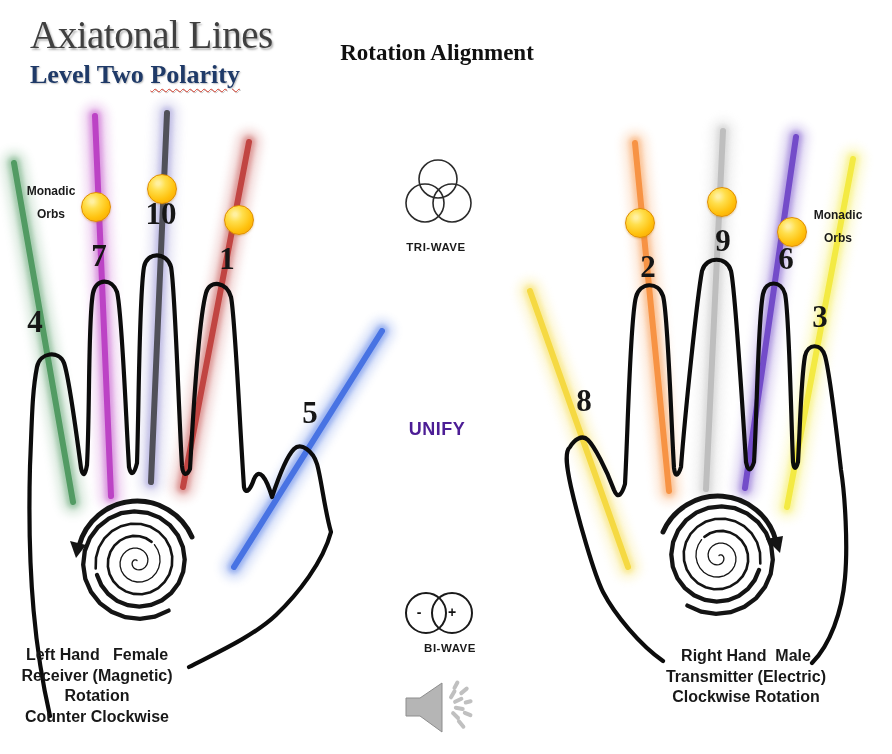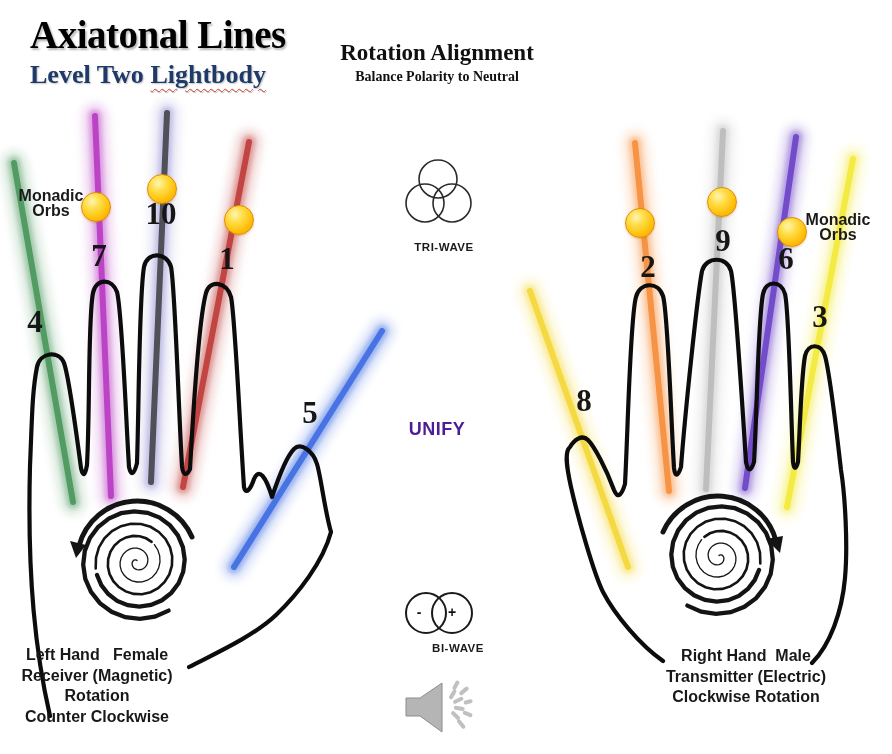"Axiatonal Lines" .title { color: #000000 -> #404040; font-weight: 700 -> 400 }
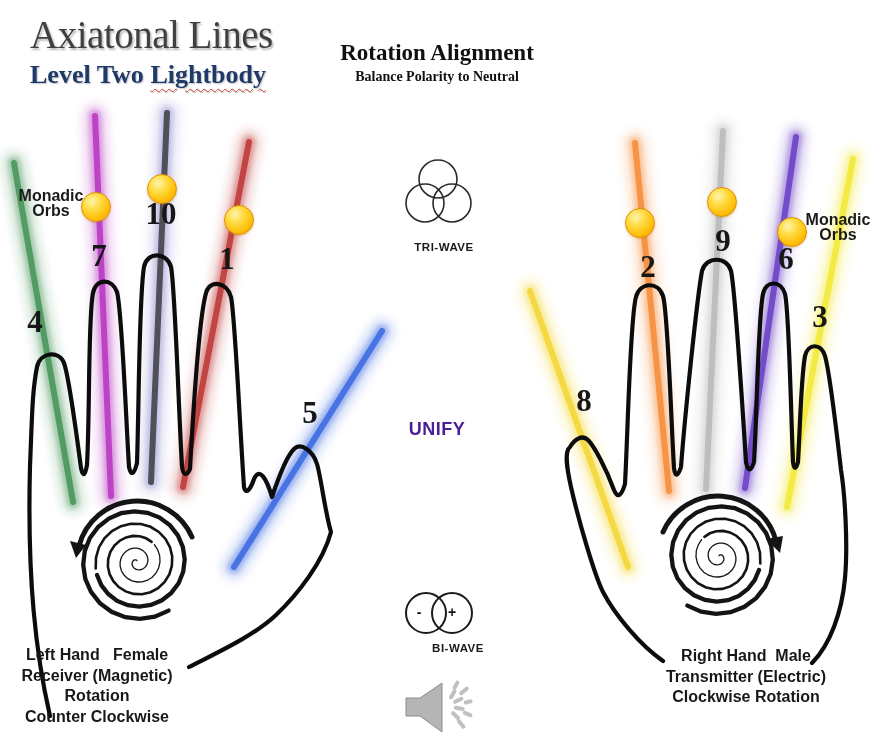"Lightbody" span.wavy { text: Lightbody -> Polarity }
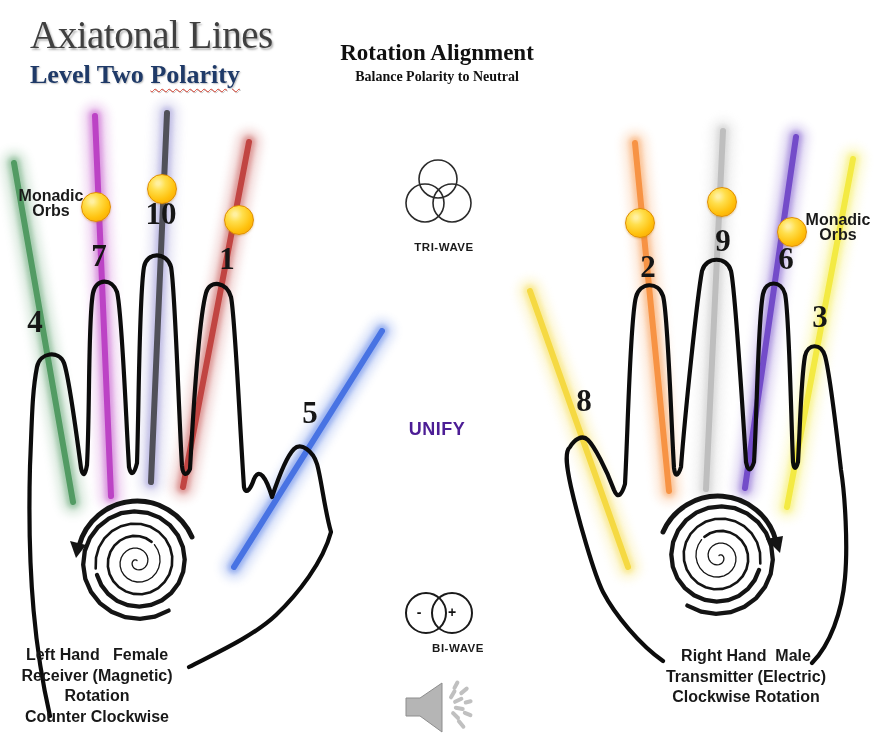"Balance Polarity to Neutral" div.subheading { html: <div>Balance Polarity to Neutral</div> -> none }
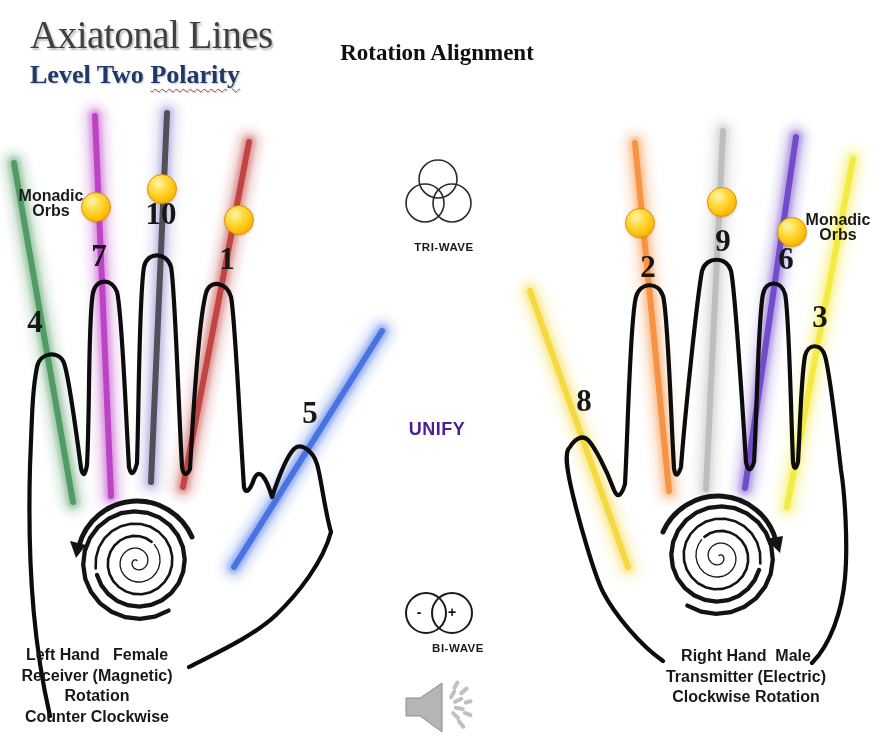"Monadic" .orbslabel { font-size: 16px -> 12px; line-height: 15px -> 23px }
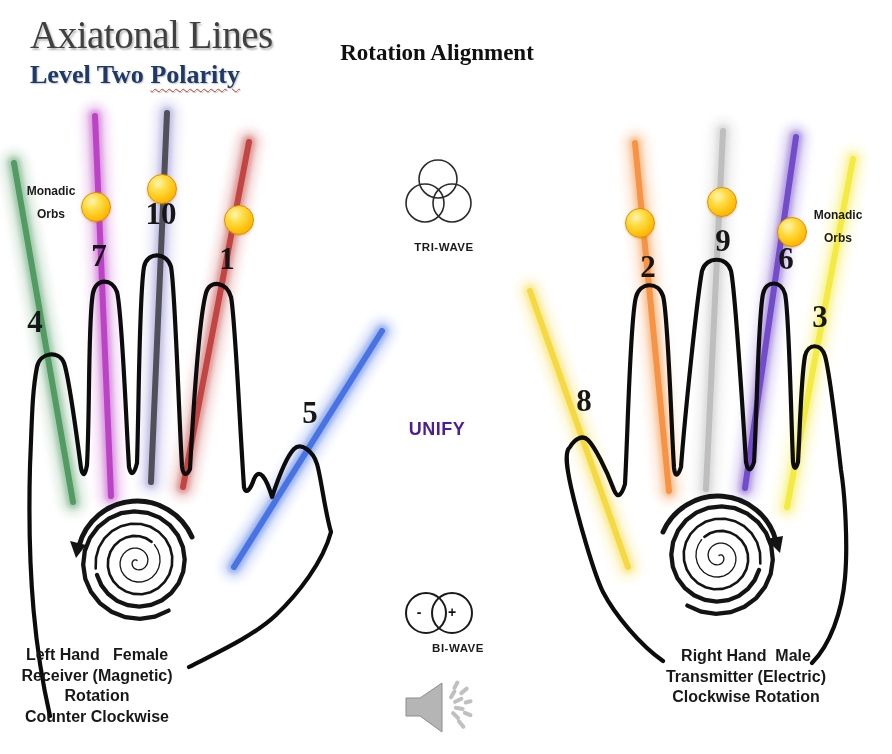"TRI-WAVE" .wavelabel { margin-left: 8px -> none }
